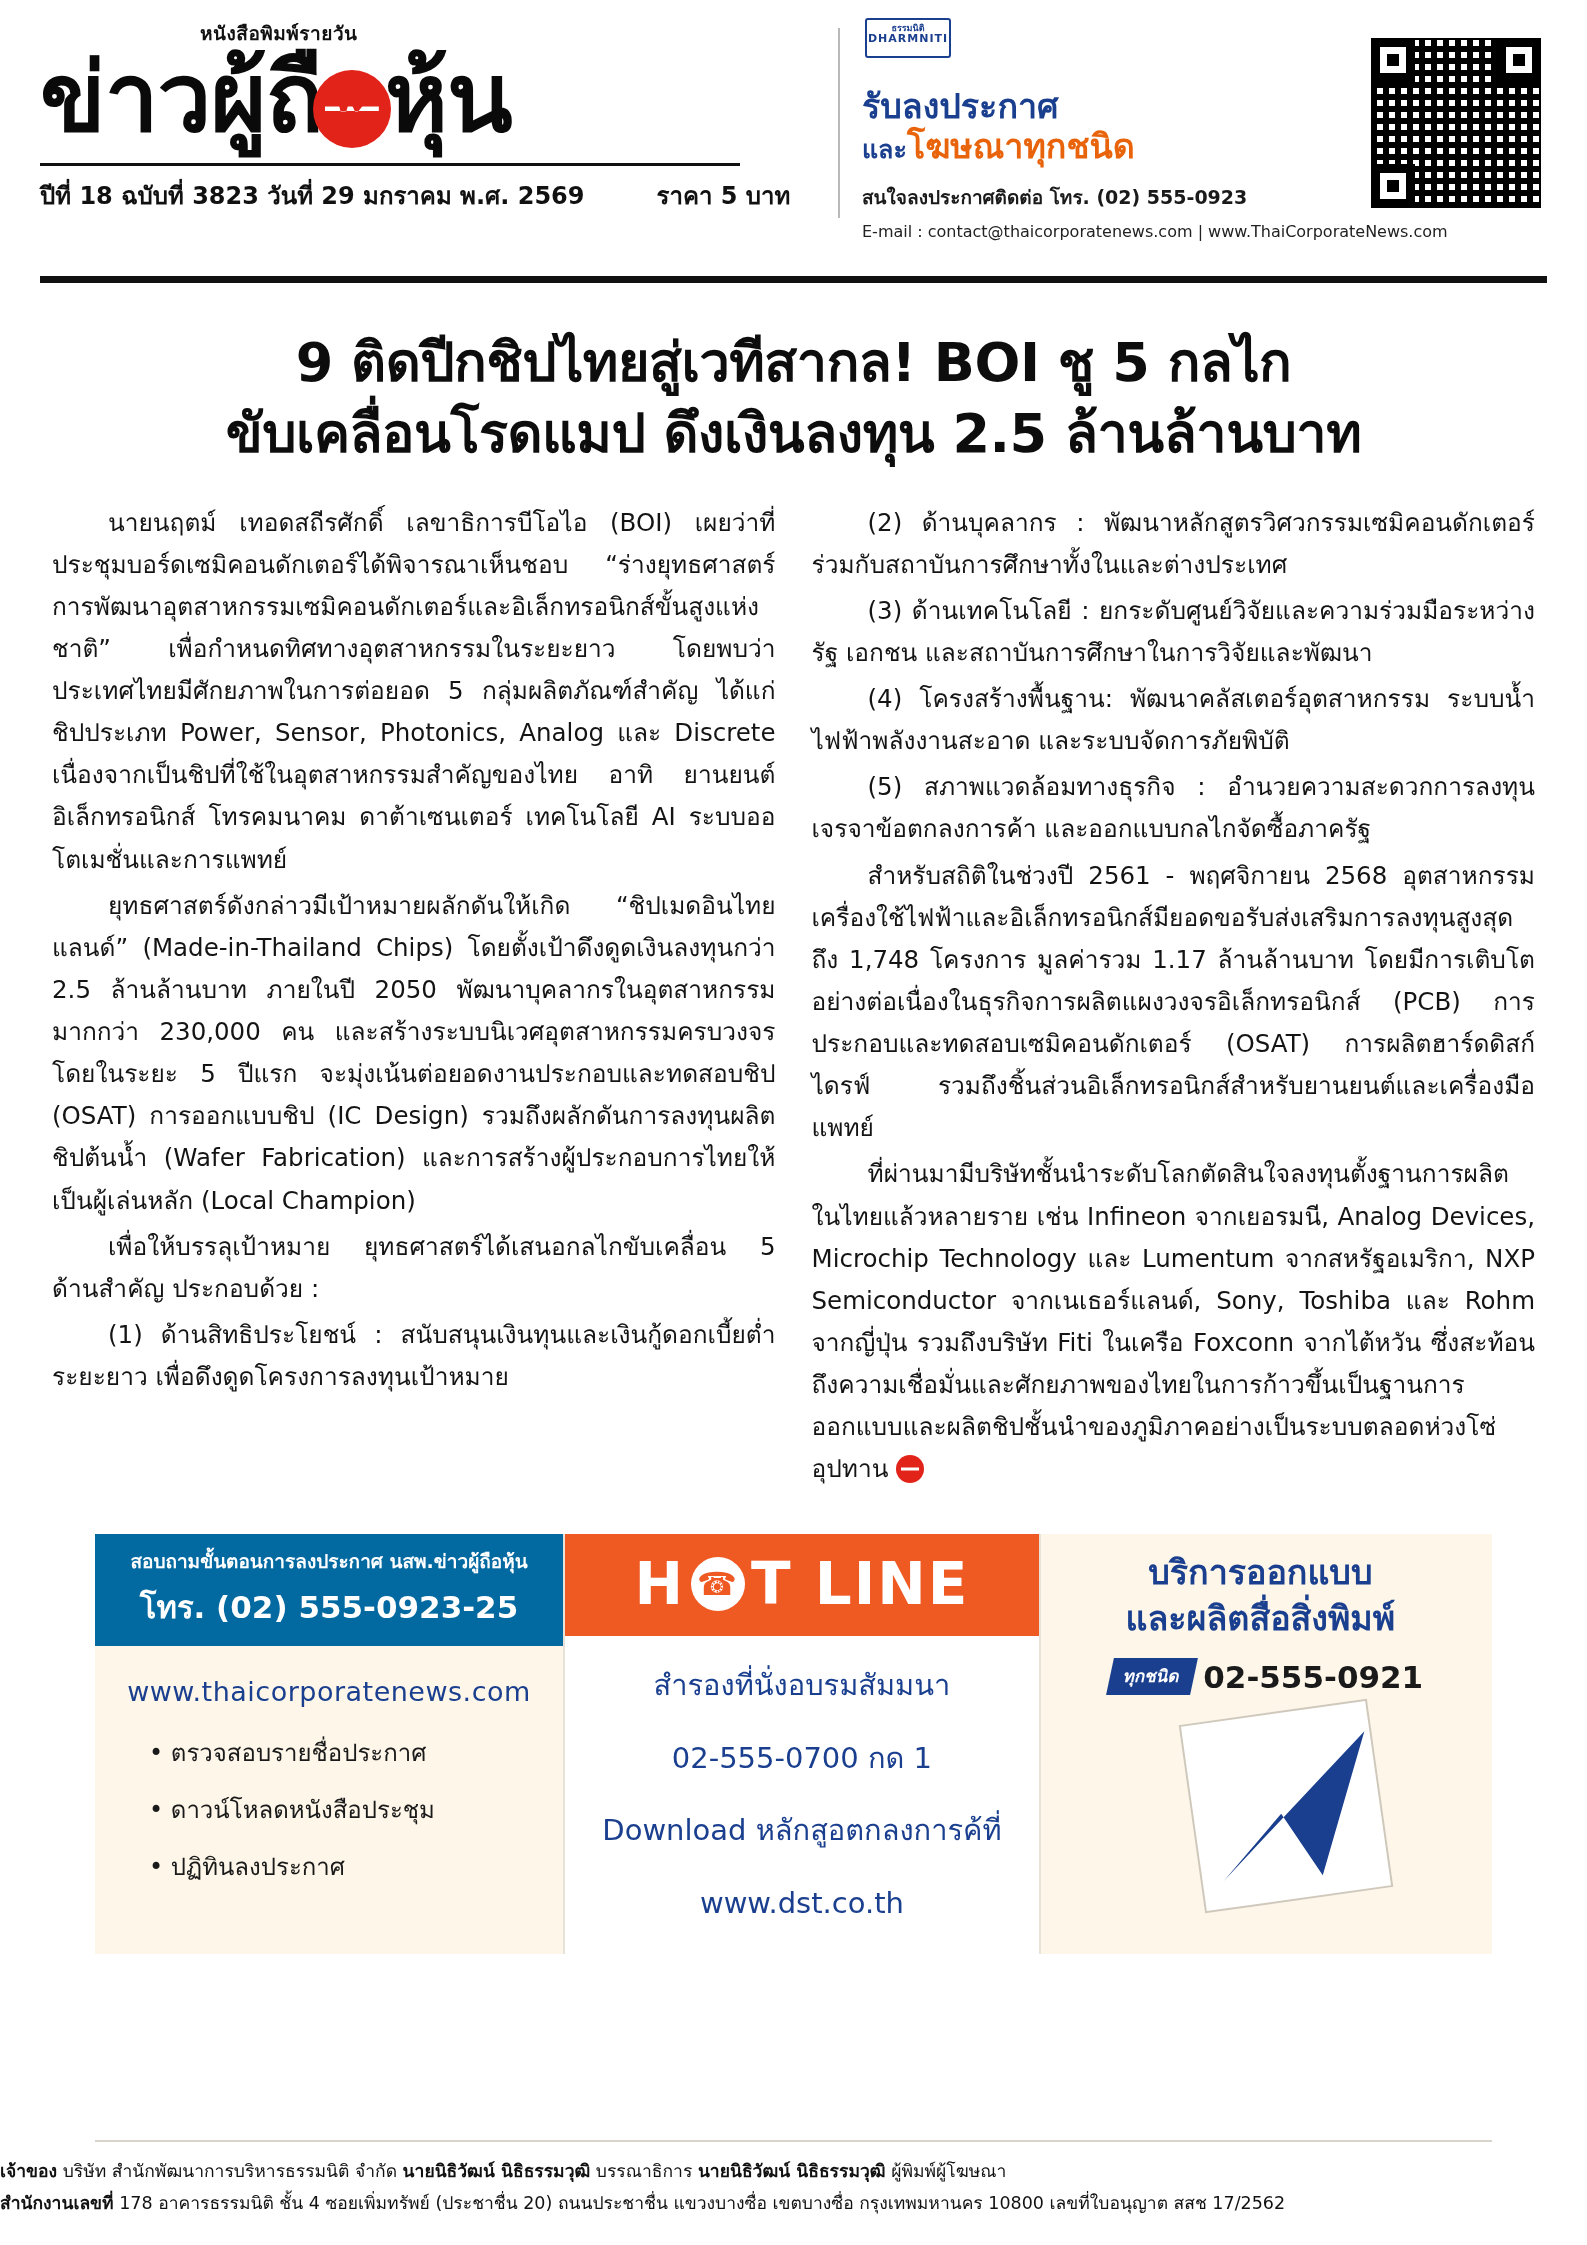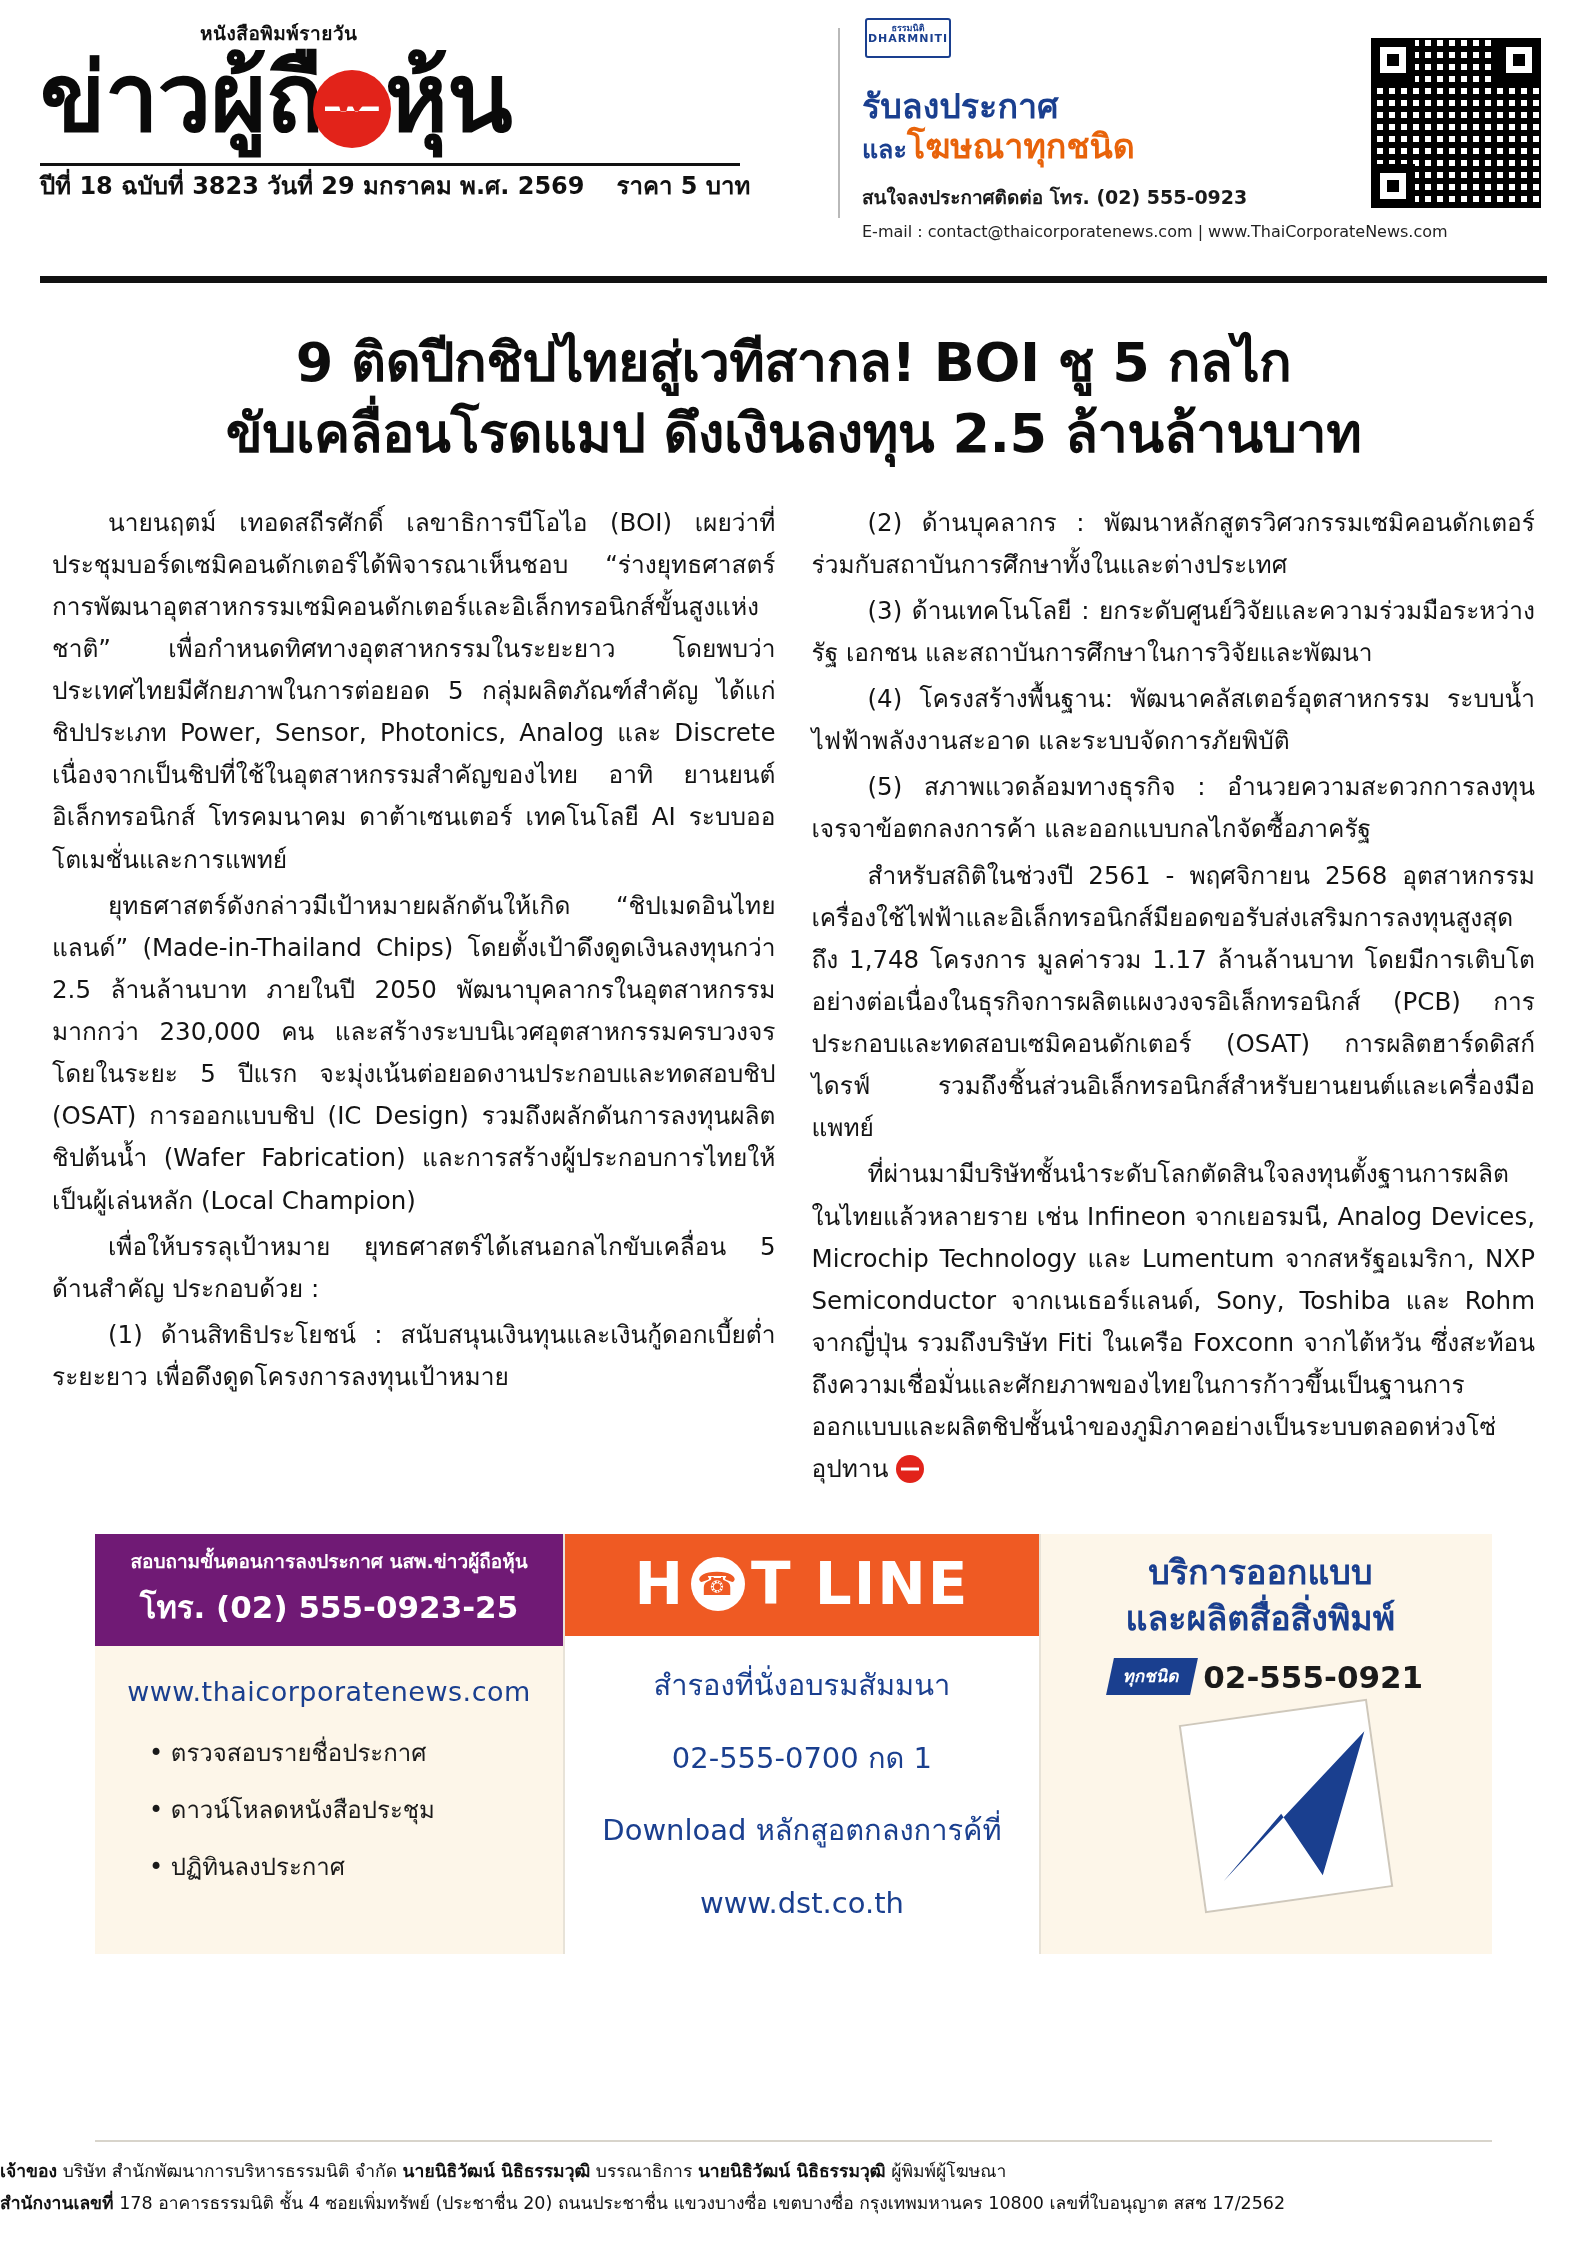"ปีที่ 18 ฉบับที่ 3823 วันที่" .issue-line { gap: 32px -> 72px; margin-top: none -> 10px }
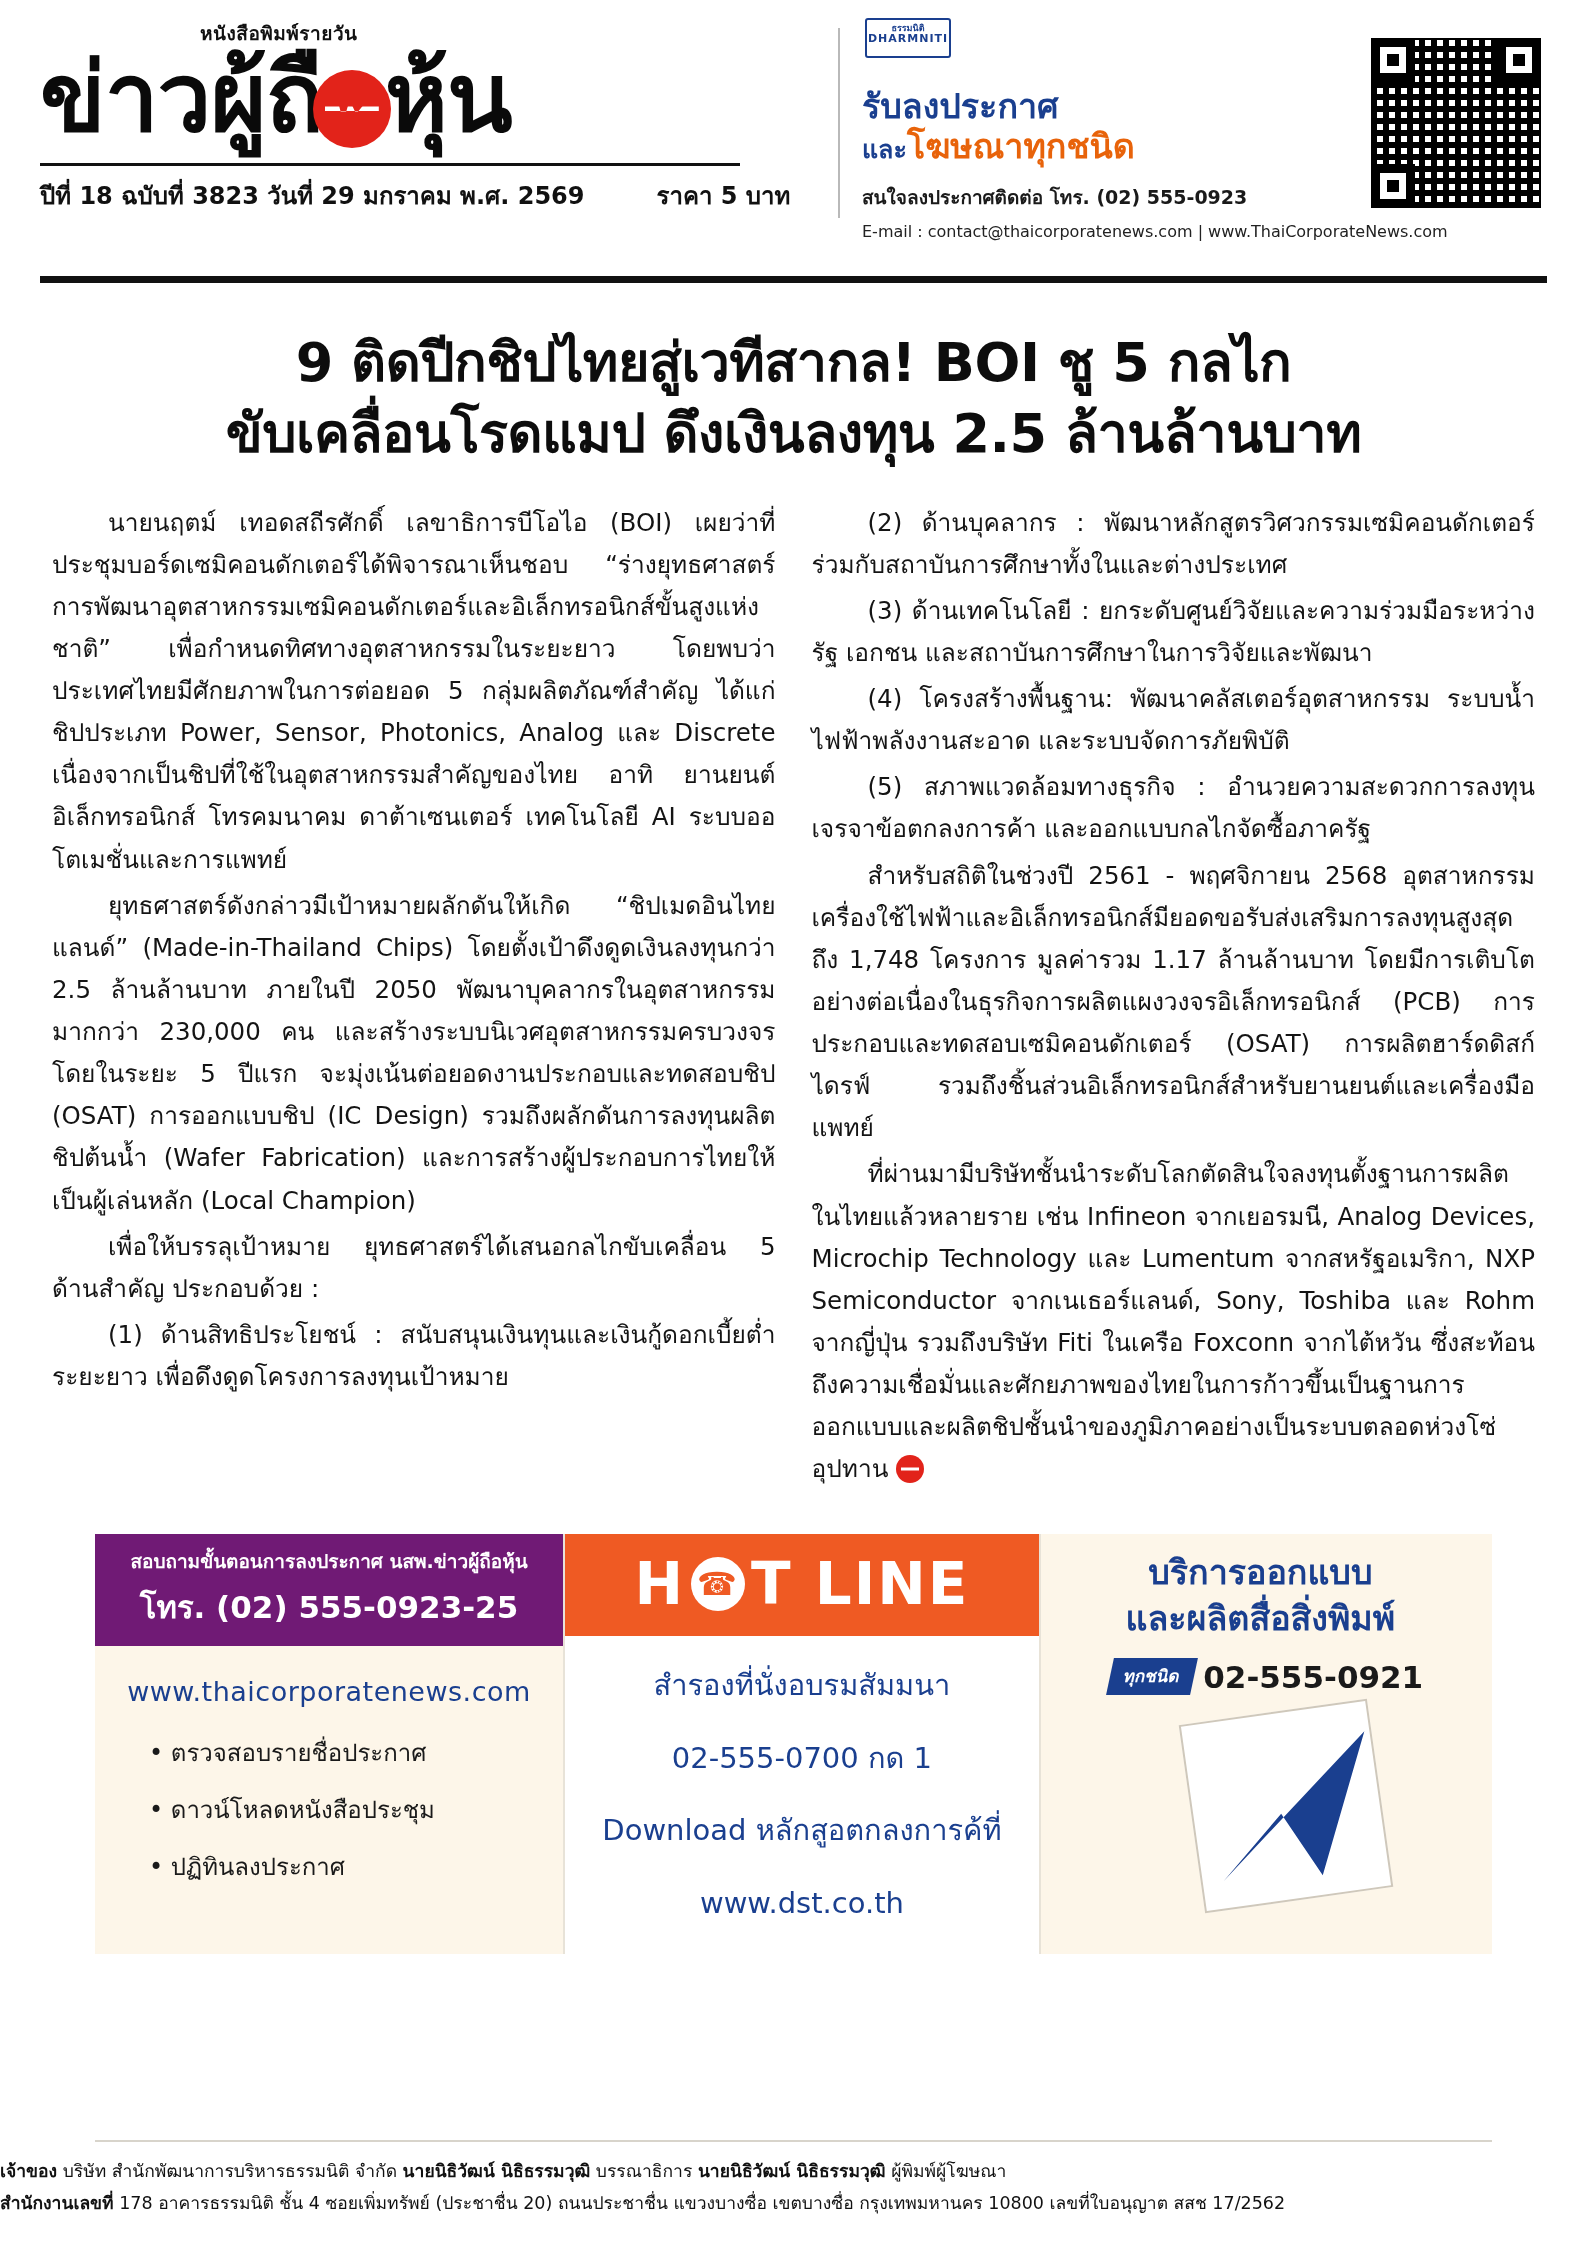"สอบถามขั้นตอนการลงประกาศ" .ad1 .bar { background: #701a75 -> #0369a1 }
